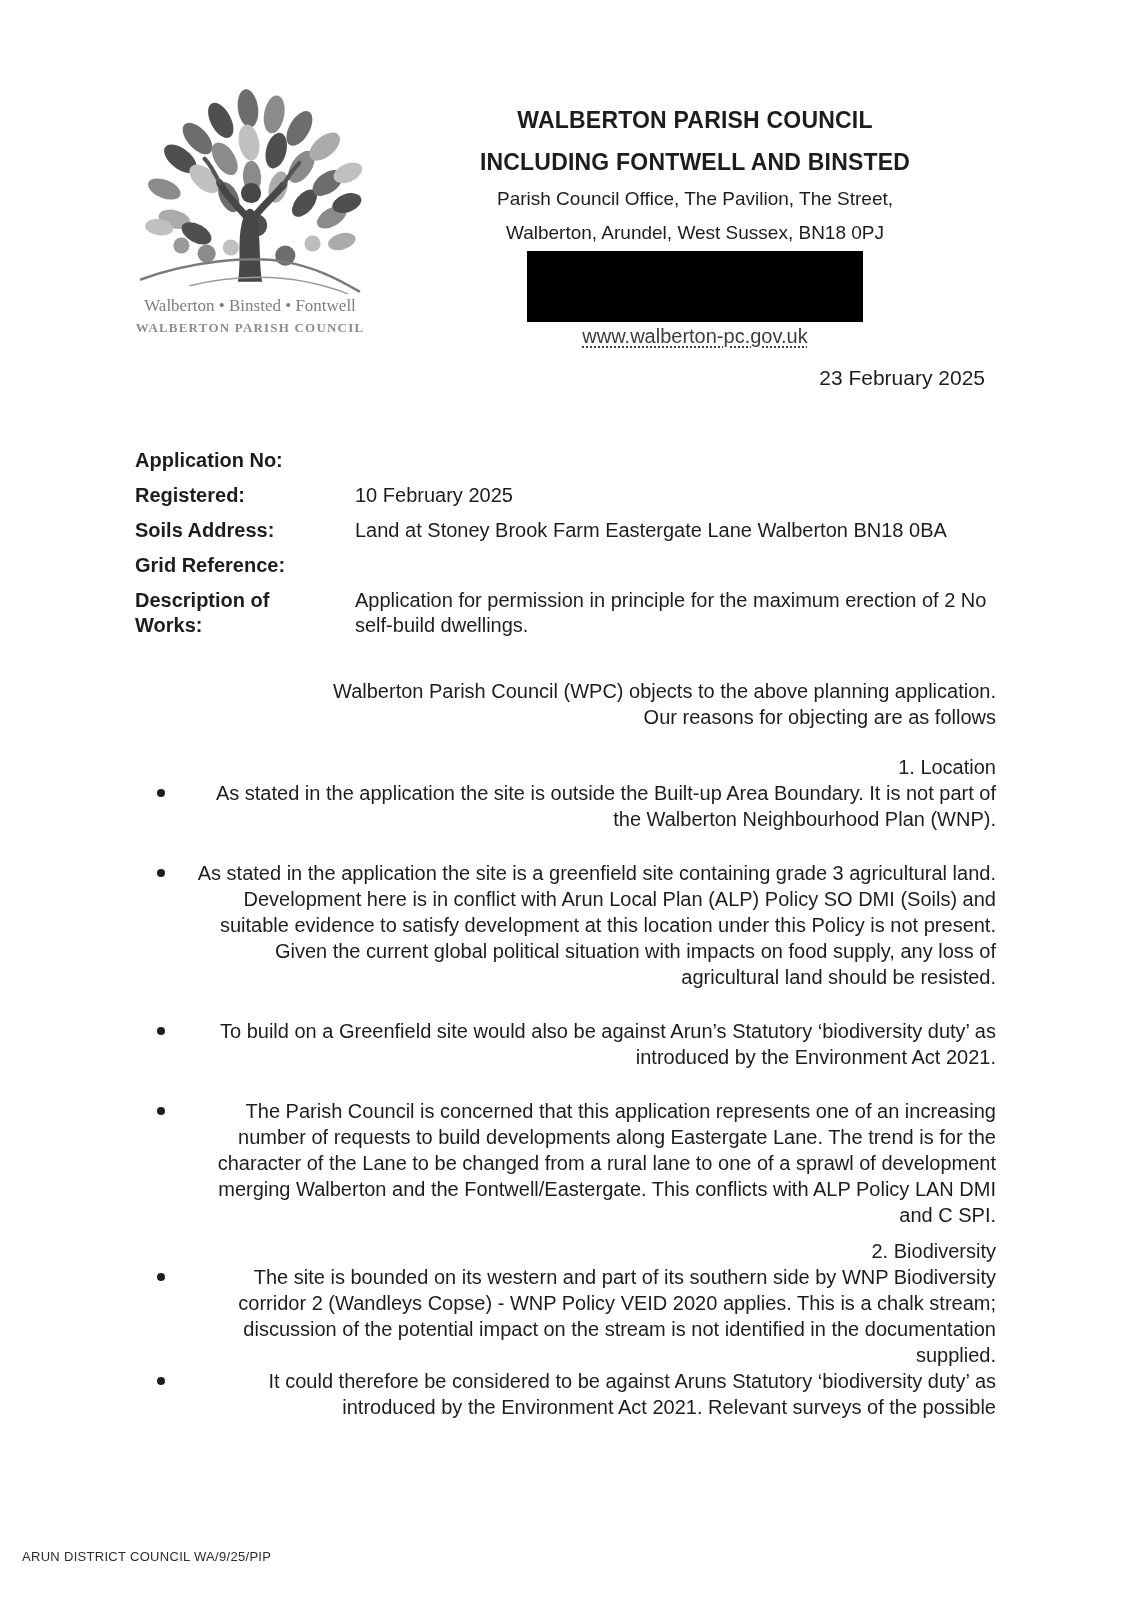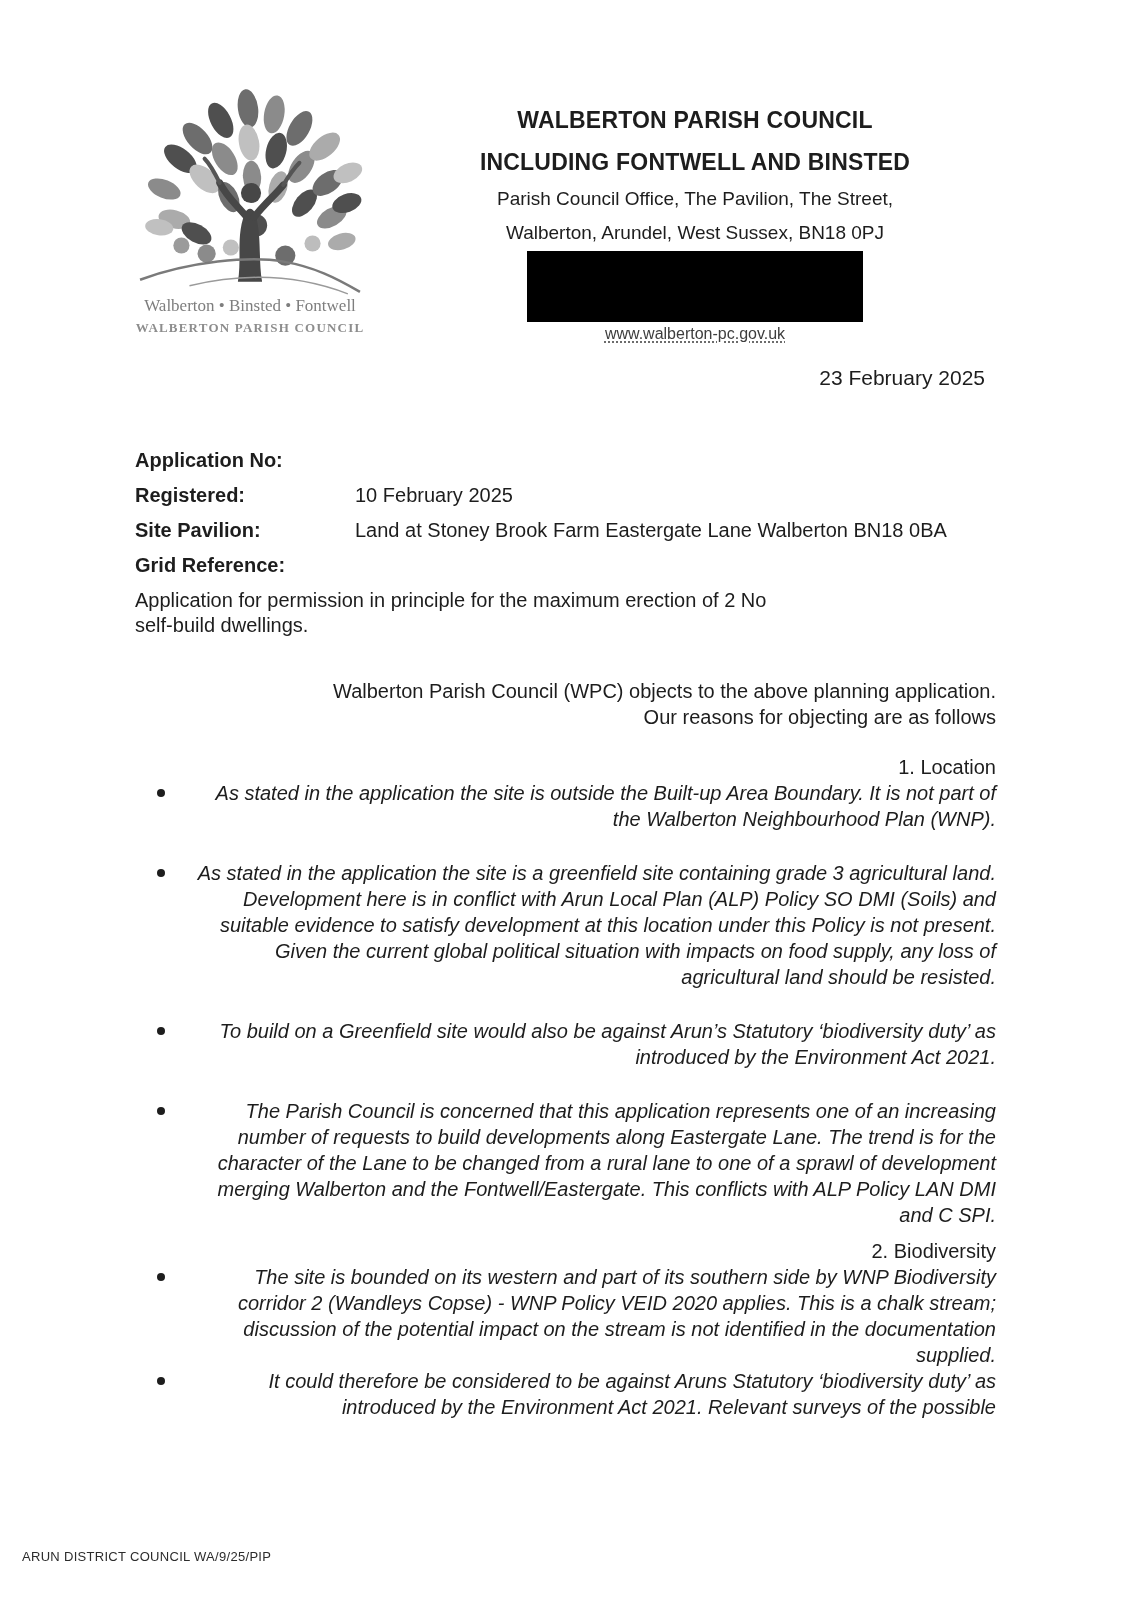"www.walberton-pc.gov.uk" .weblink { font-size: 16px -> 20px }
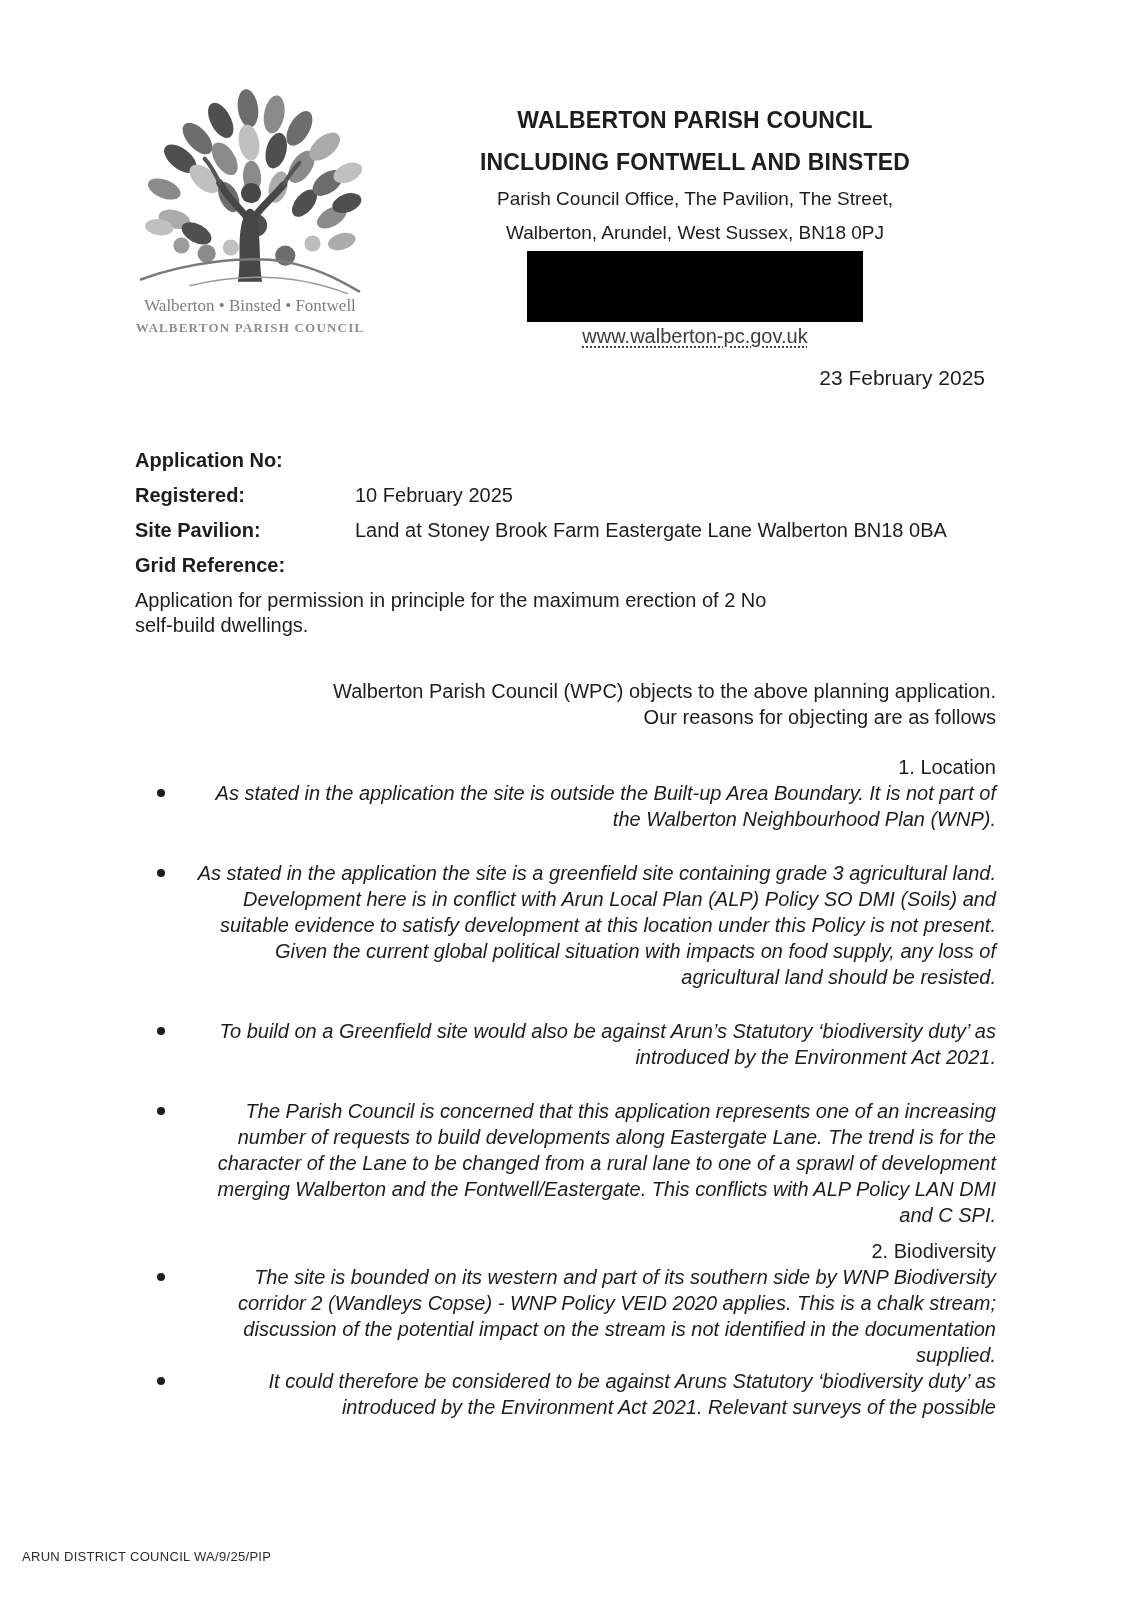"Site Pavilion:" span { text: Site Pavilion -> Soils Address }
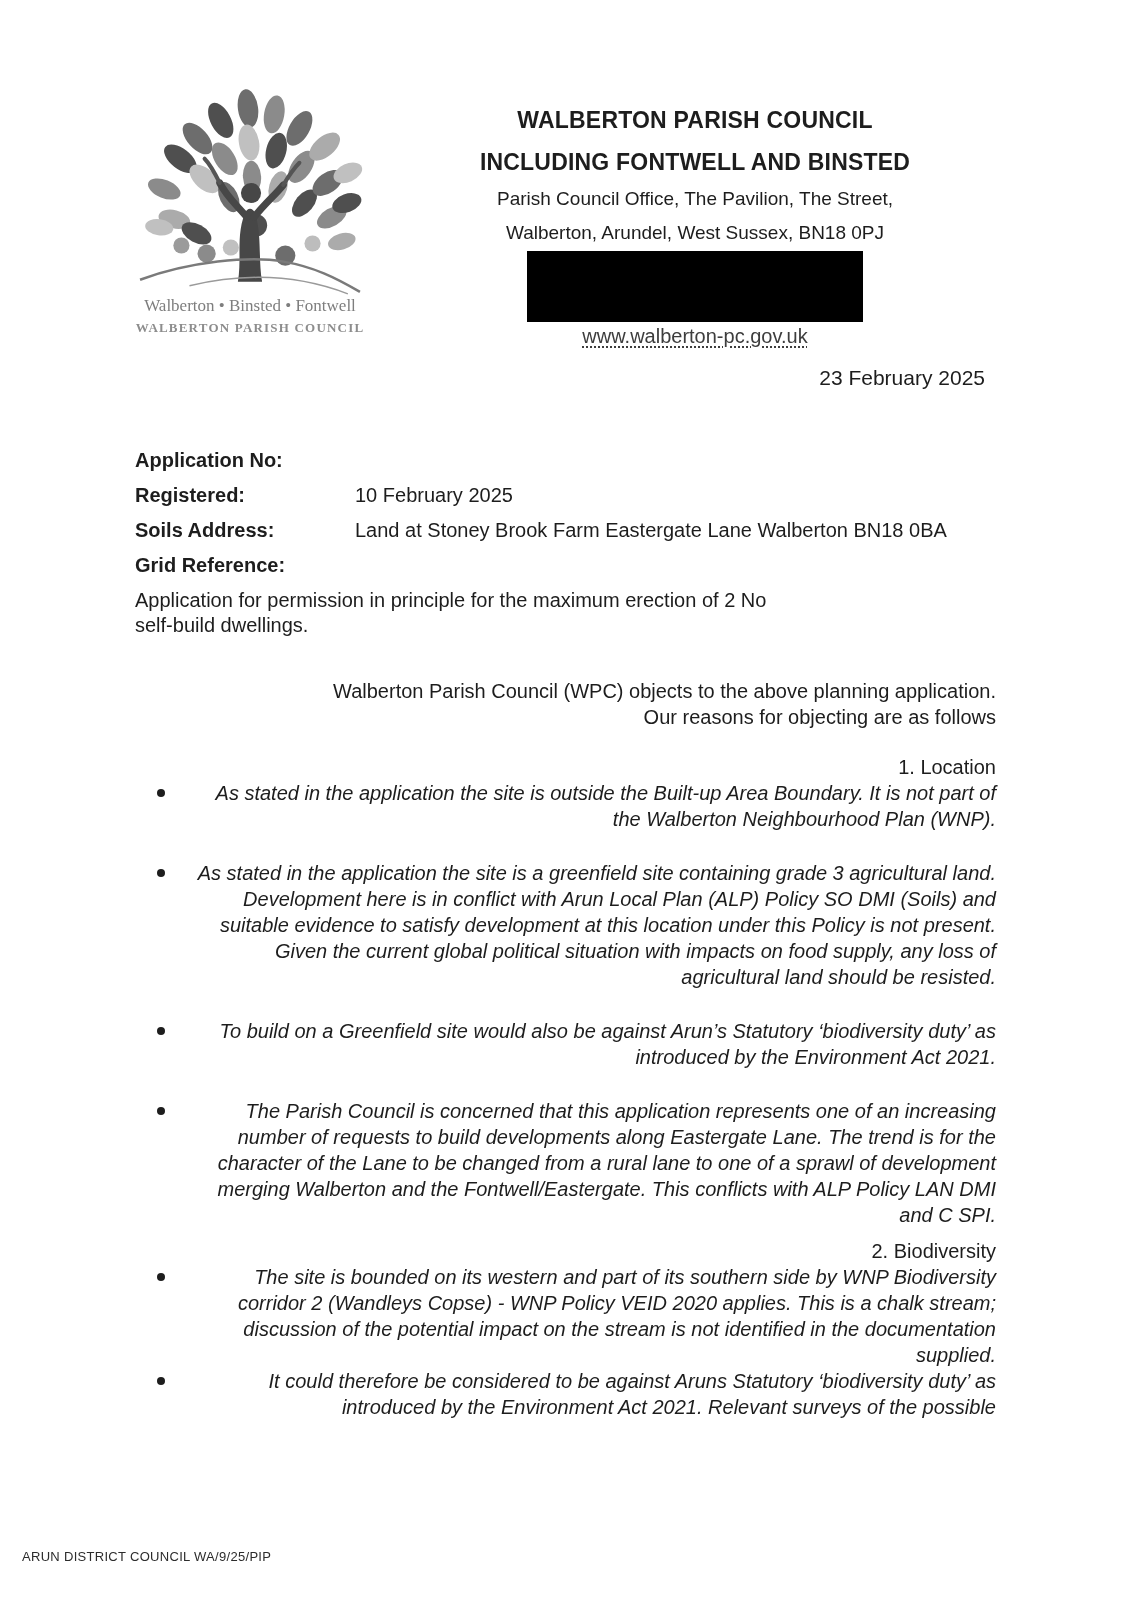"Description of Works:" div.lbl { html: none -> <div><span>Description of Works:</span></div> }
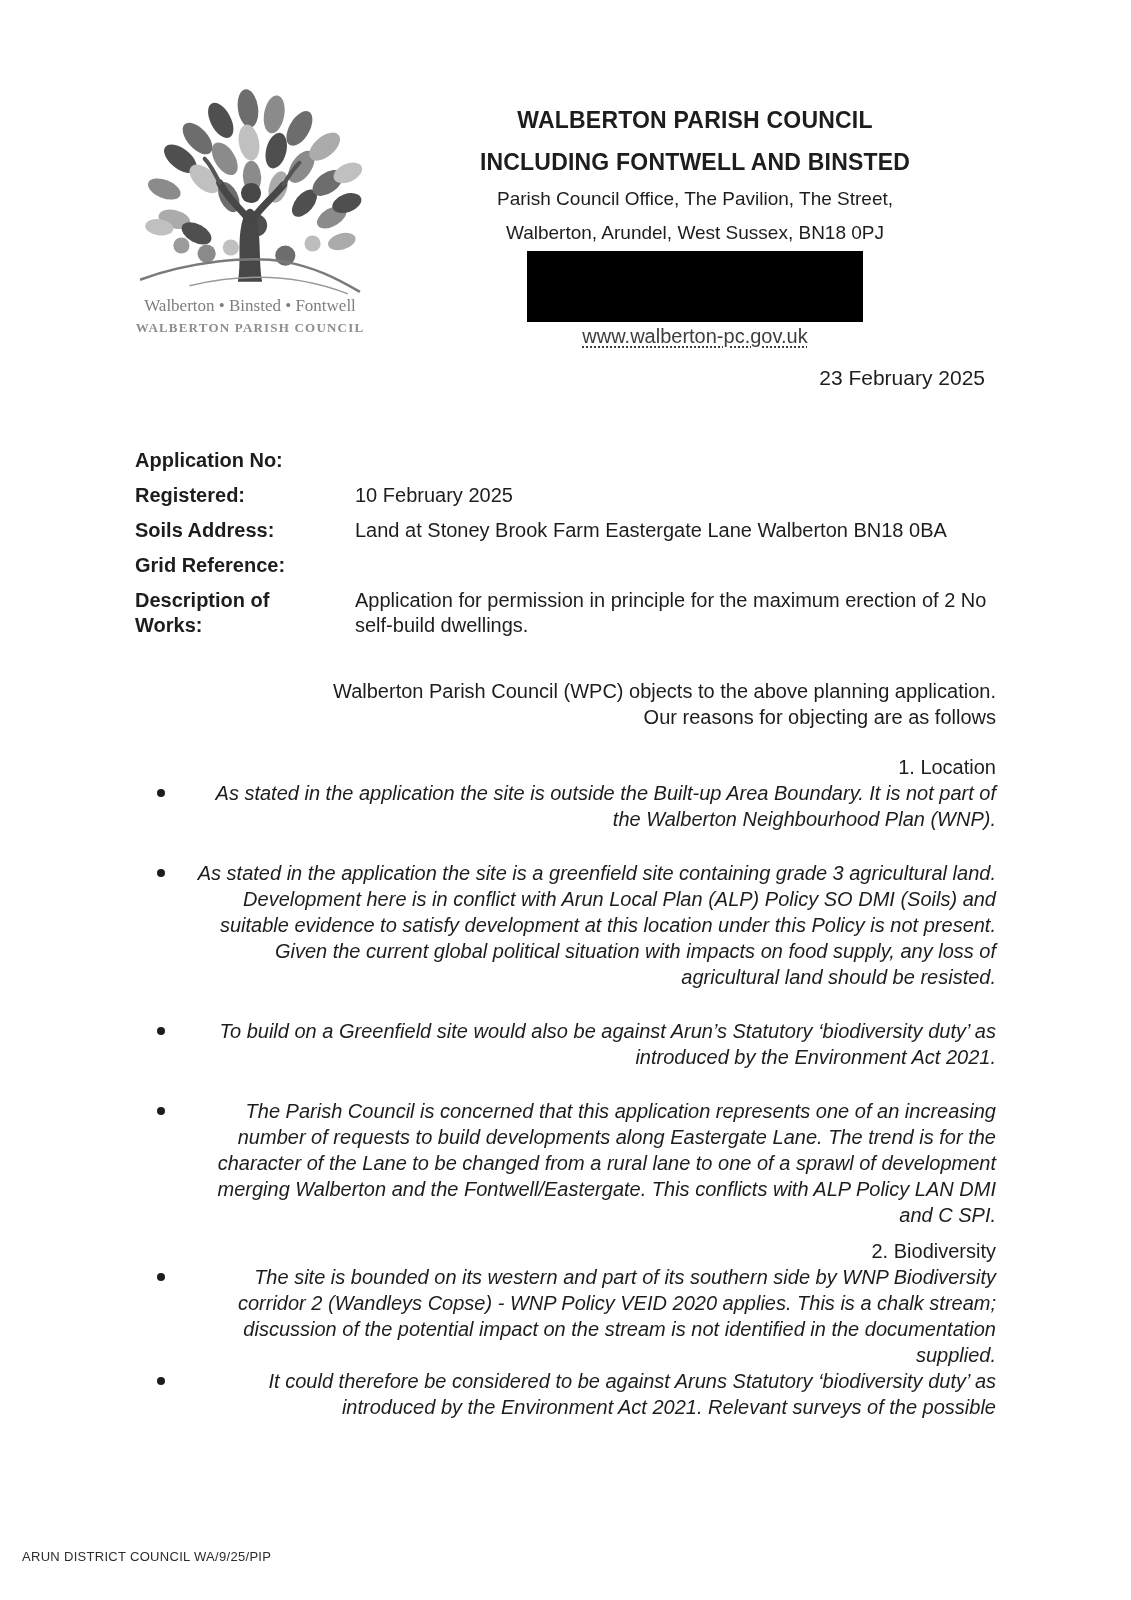"As stated in the application" .bullet { font-style: italic -> none }
